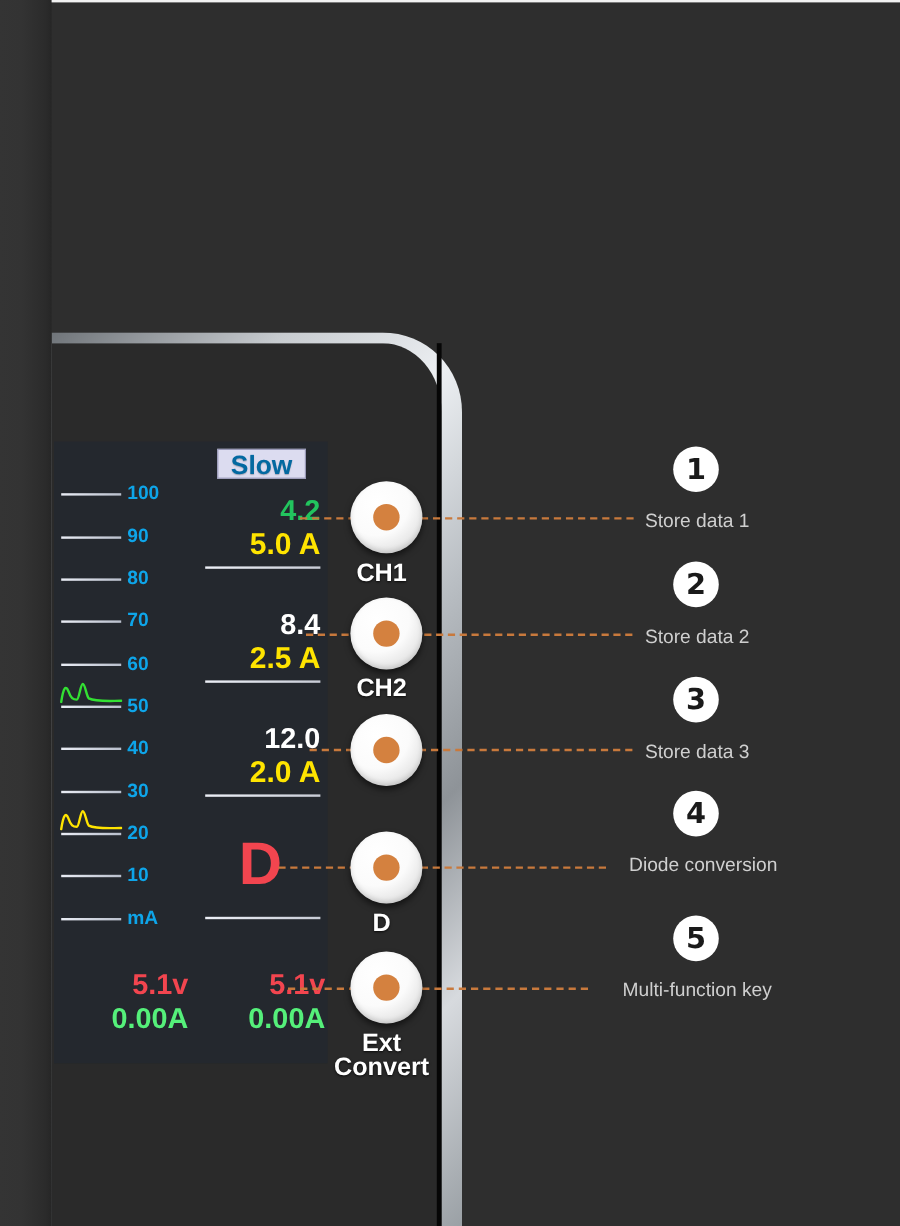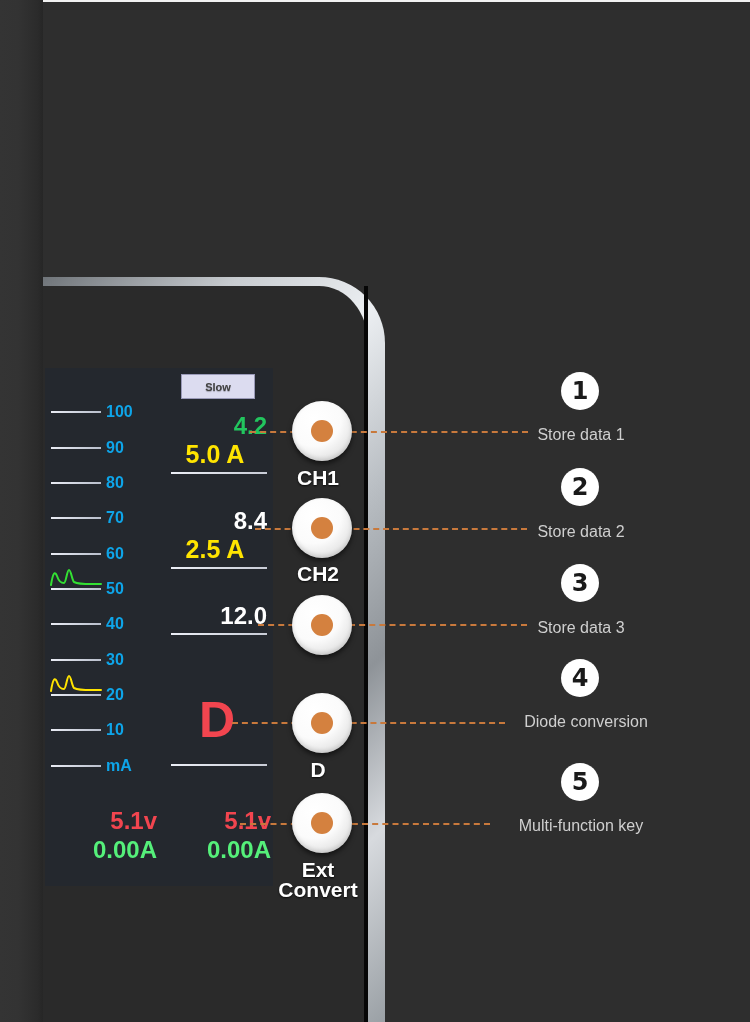"Slow" .slow-badge { color: #404040 -> #0369a1; font-size: 11px -> 22px }
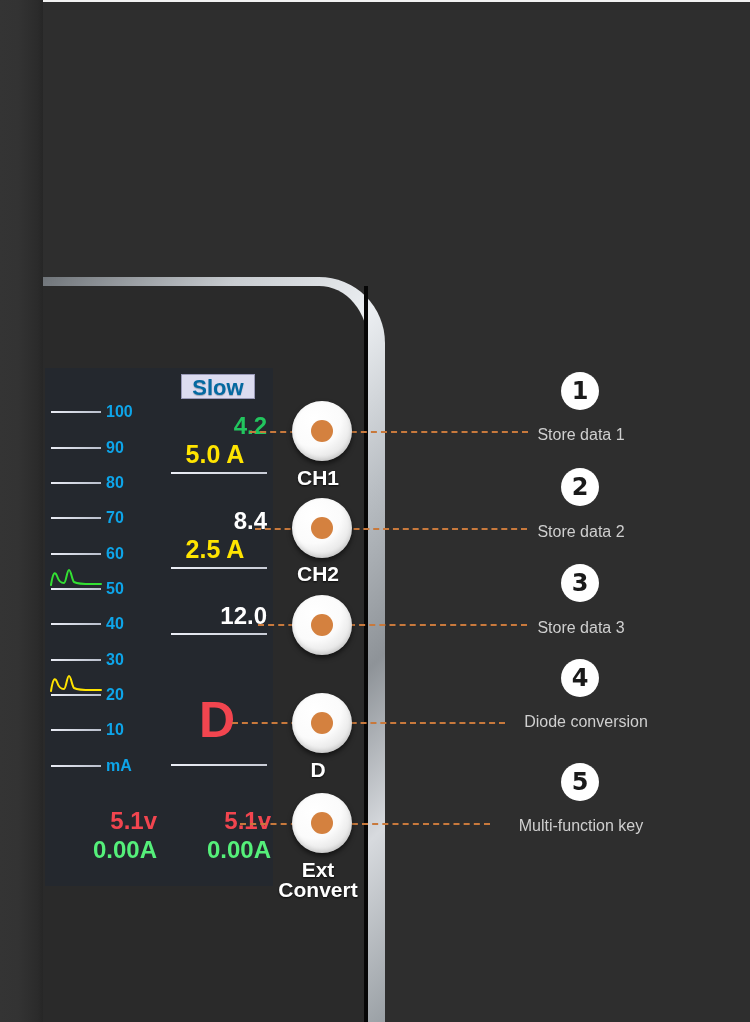"5.0 A" .grp .a { text-align: center -> right }
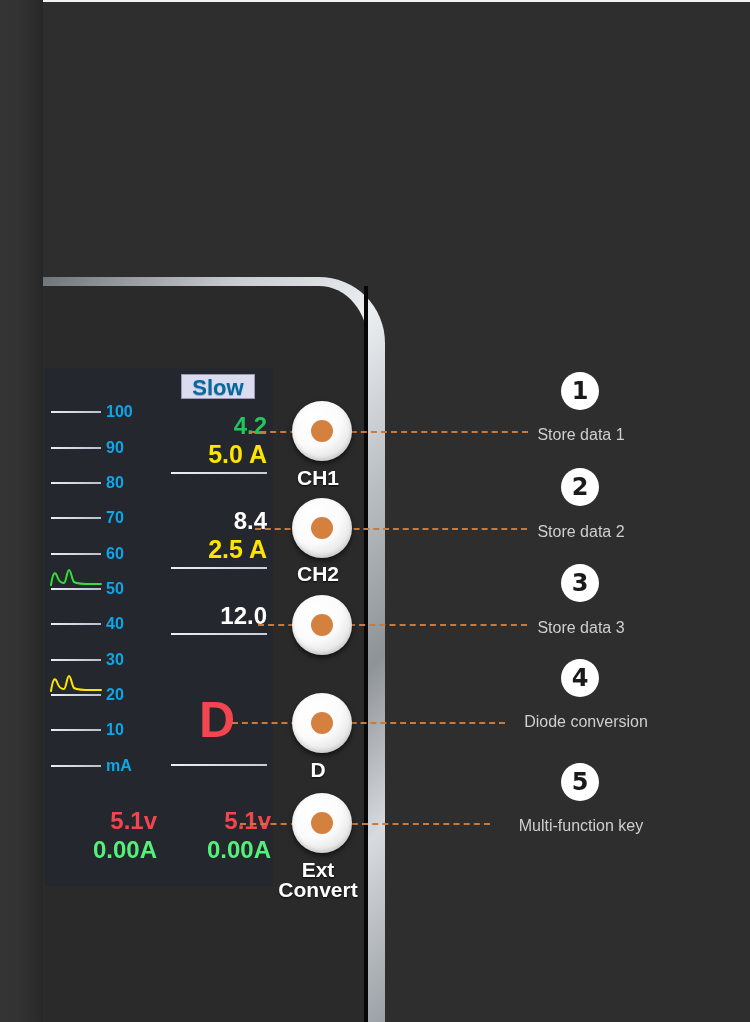"2.0 A" div.a { html: none -> <div>2.0 A</div> }
